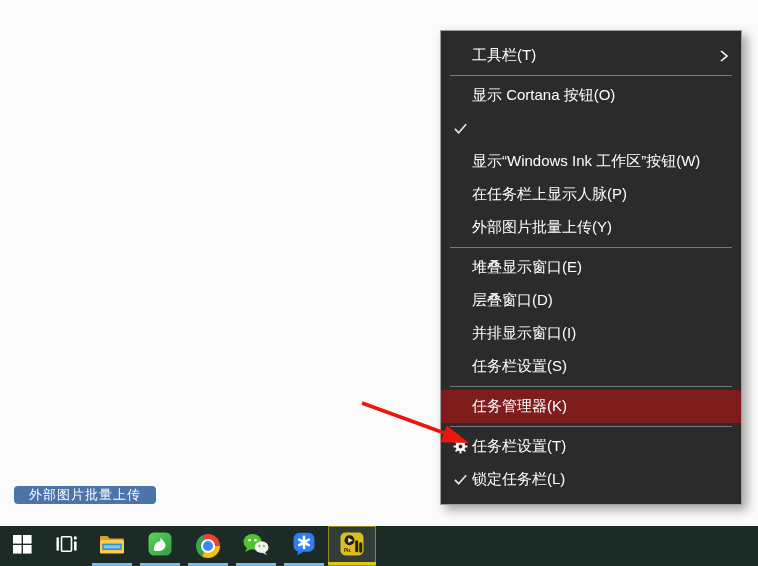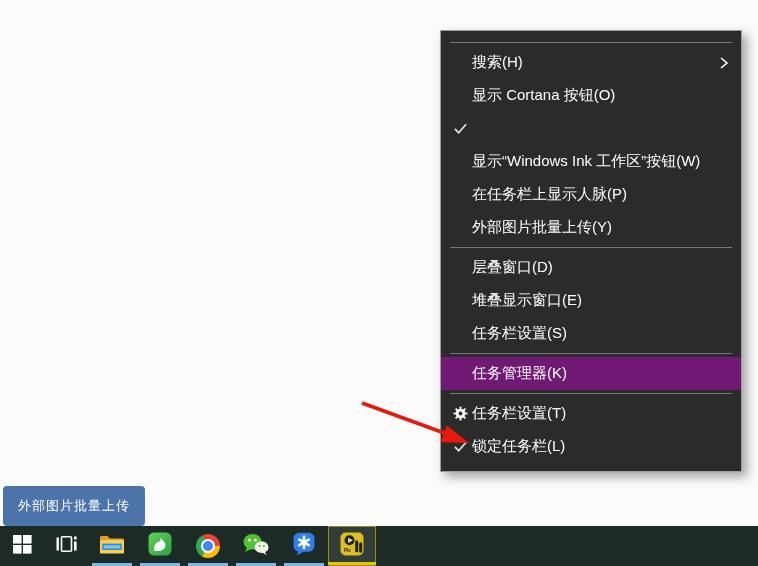"工具栏(T)" div.menu-item { html: none -> <div> <span>工具栏(T)</span> <span> <svg> <polyline></polyline> </svg> </span> </div> }
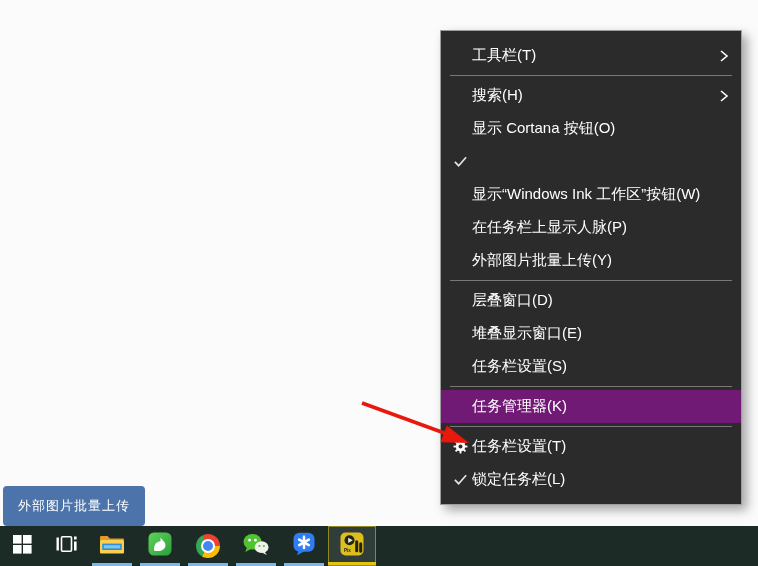"搜索(H)" div.menu-item { html: <div> <span>搜索(H)</span> <span> <svg> <polyline></polyline> </svg> </span> </div> -> none }
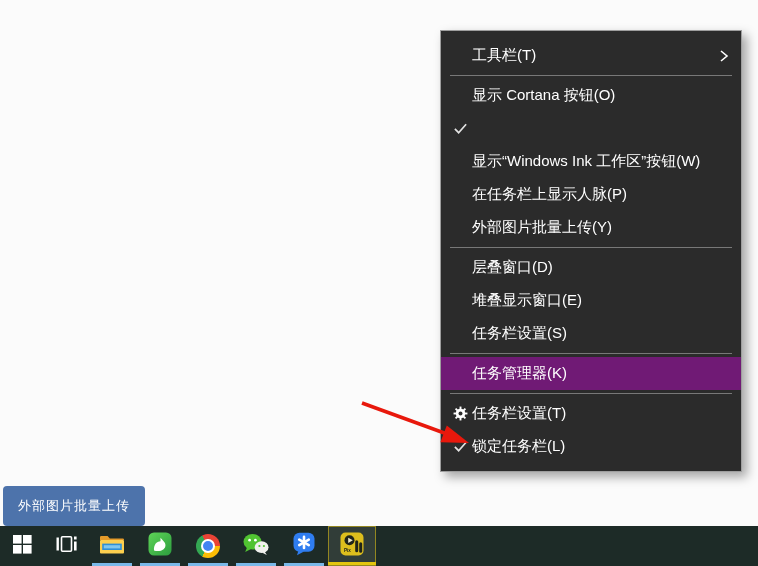"层叠窗口(D)" div.menu-item { order: before "堆叠显示窗口(E)" -> after "堆叠显示窗口(E)" }
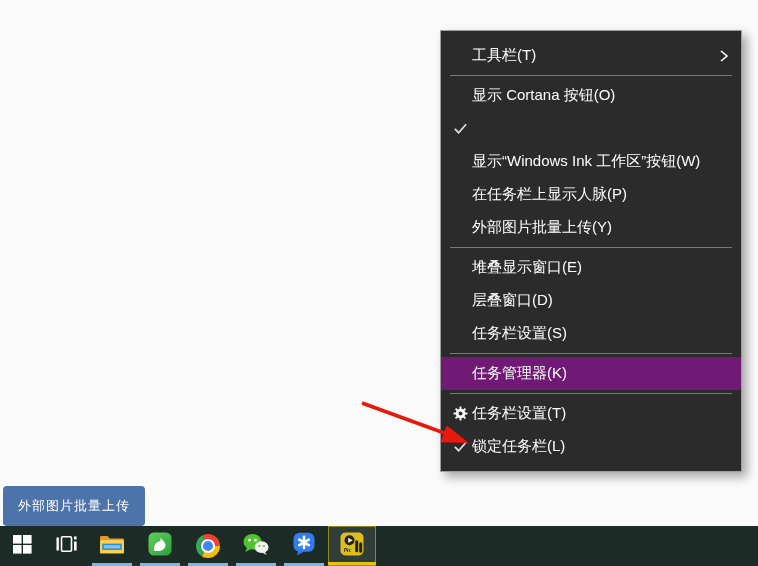"并排显示窗口(I)" div.menu-item { html: none -> <div> <span>并排显示窗口(I)</span> </div> }
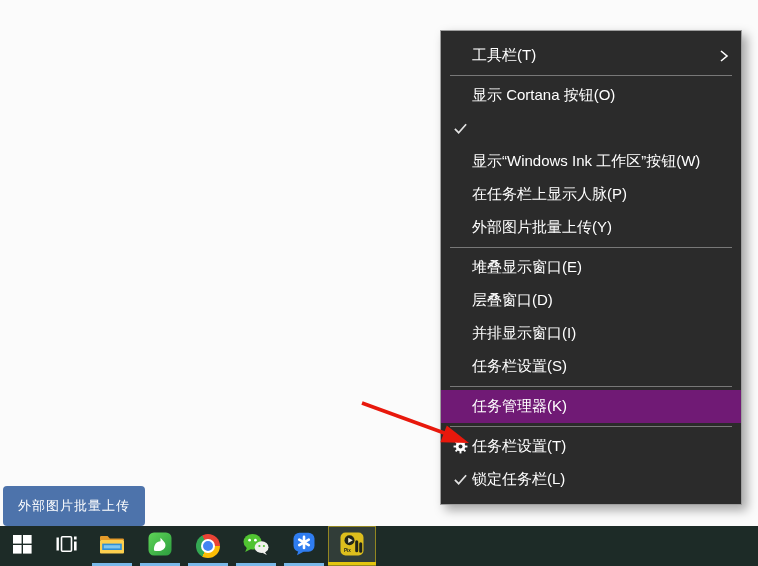"任务管理器(K)" .menu-item.highlighted { background: #701a75 -> #7f1d1d }
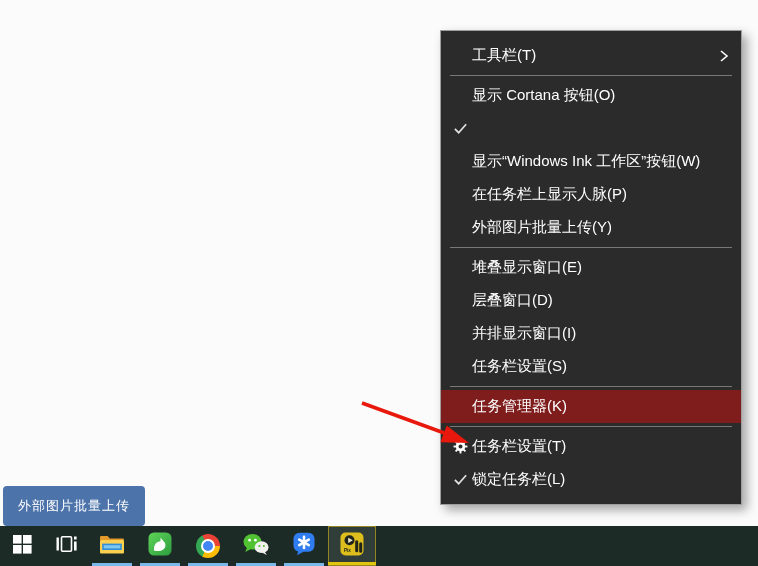"外部图片批量上传" .upload-btn { height: 40px -> 18px; left: 3px -> 14px }
